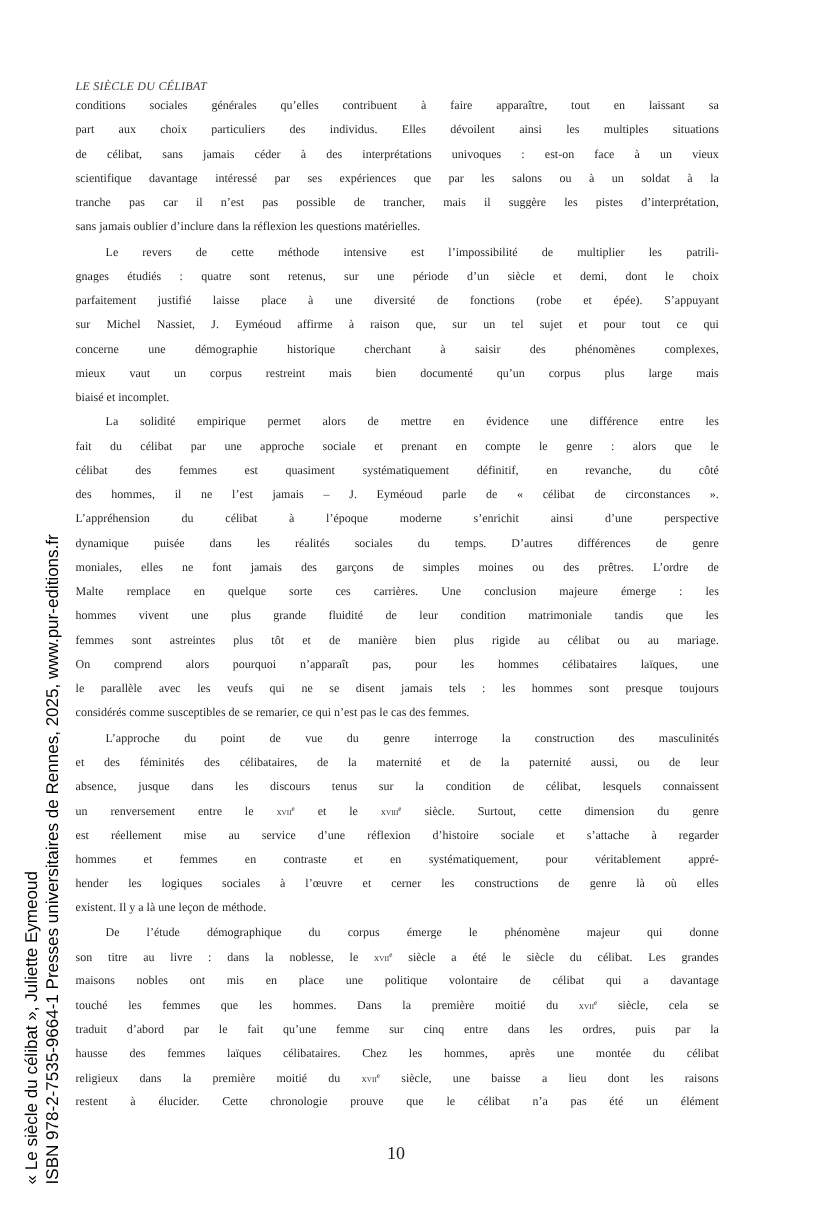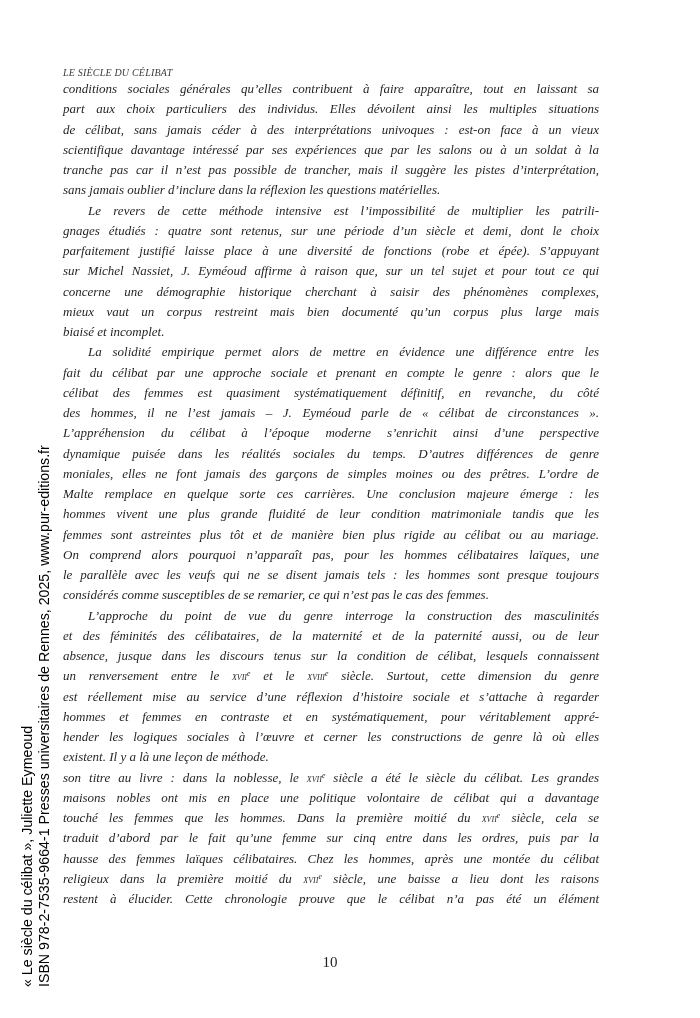"conditions sociales générales qu’elles" .text-block { font-size: 13px -> 10px; font-style: italic -> none }
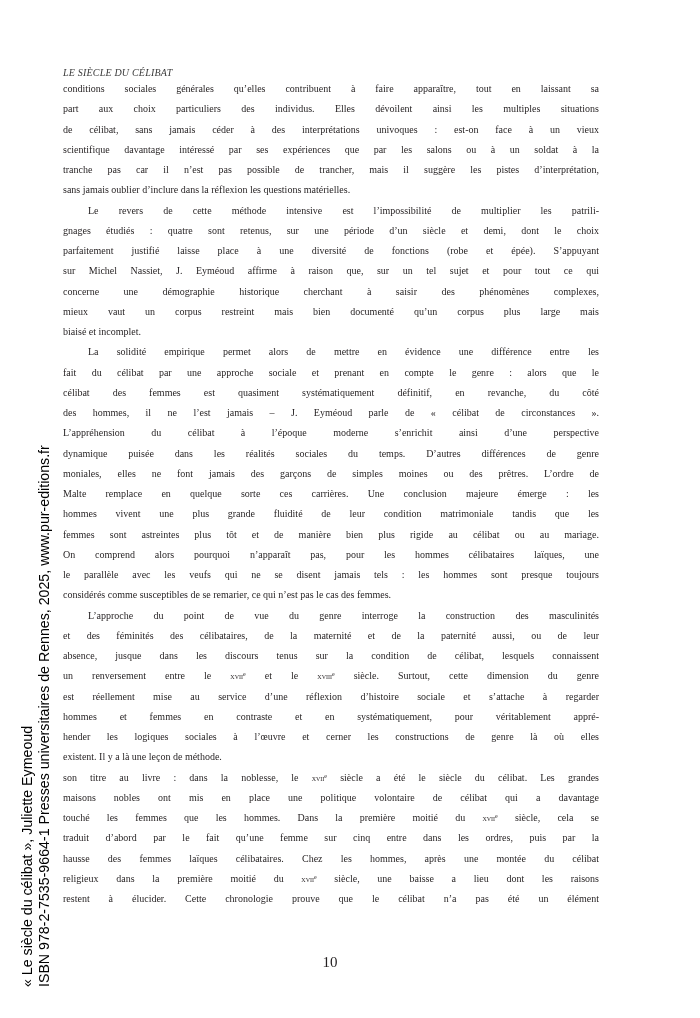"De l’étude démographique du corpus" span.line { html: none -> <span>De l’étude démographique du corpus émerge le phénomène majeur qui donne</span> }
